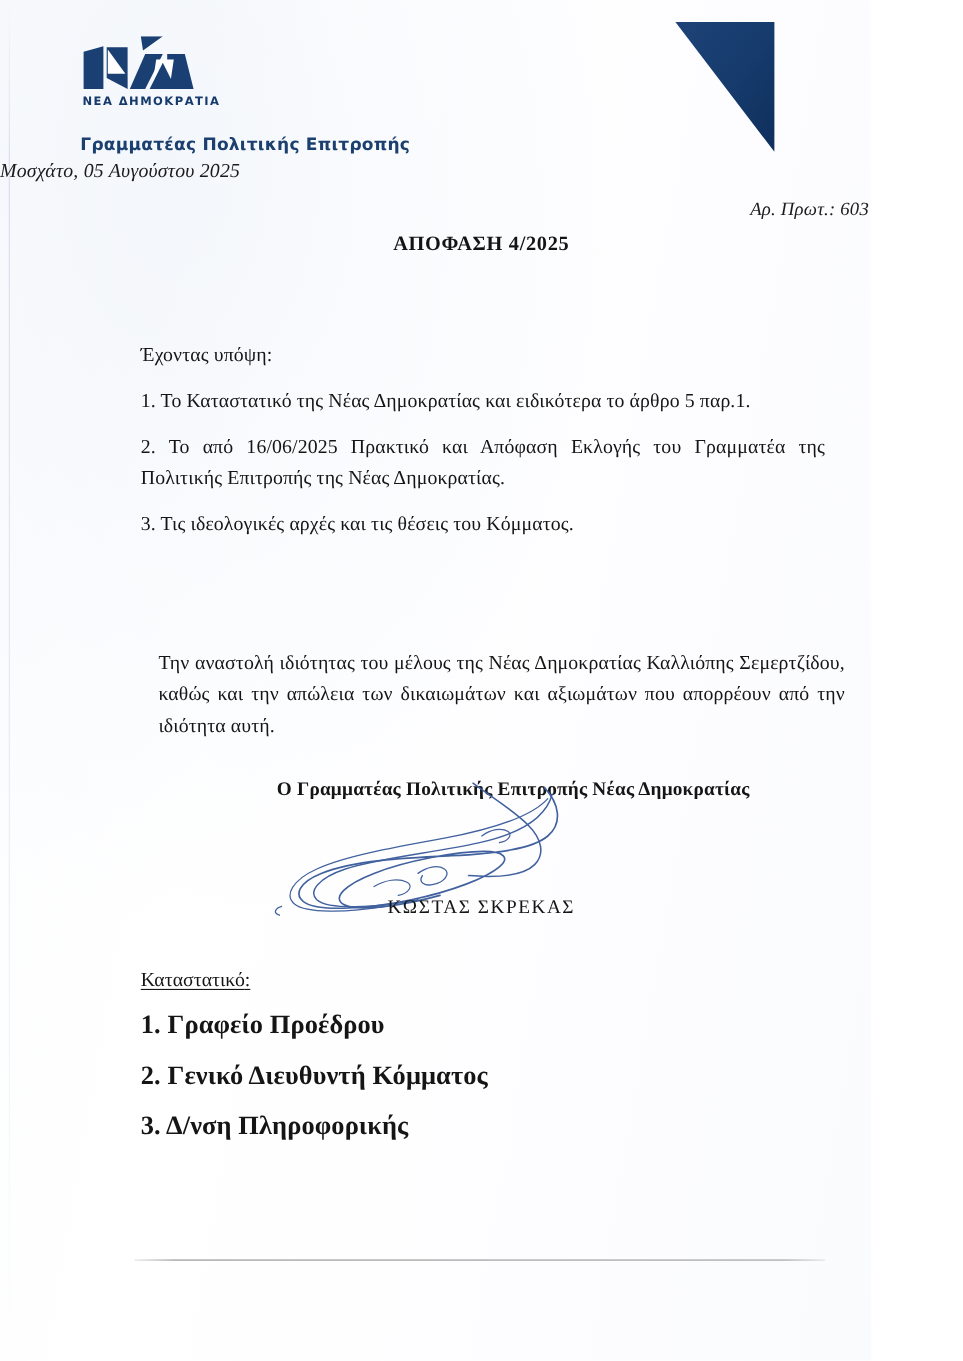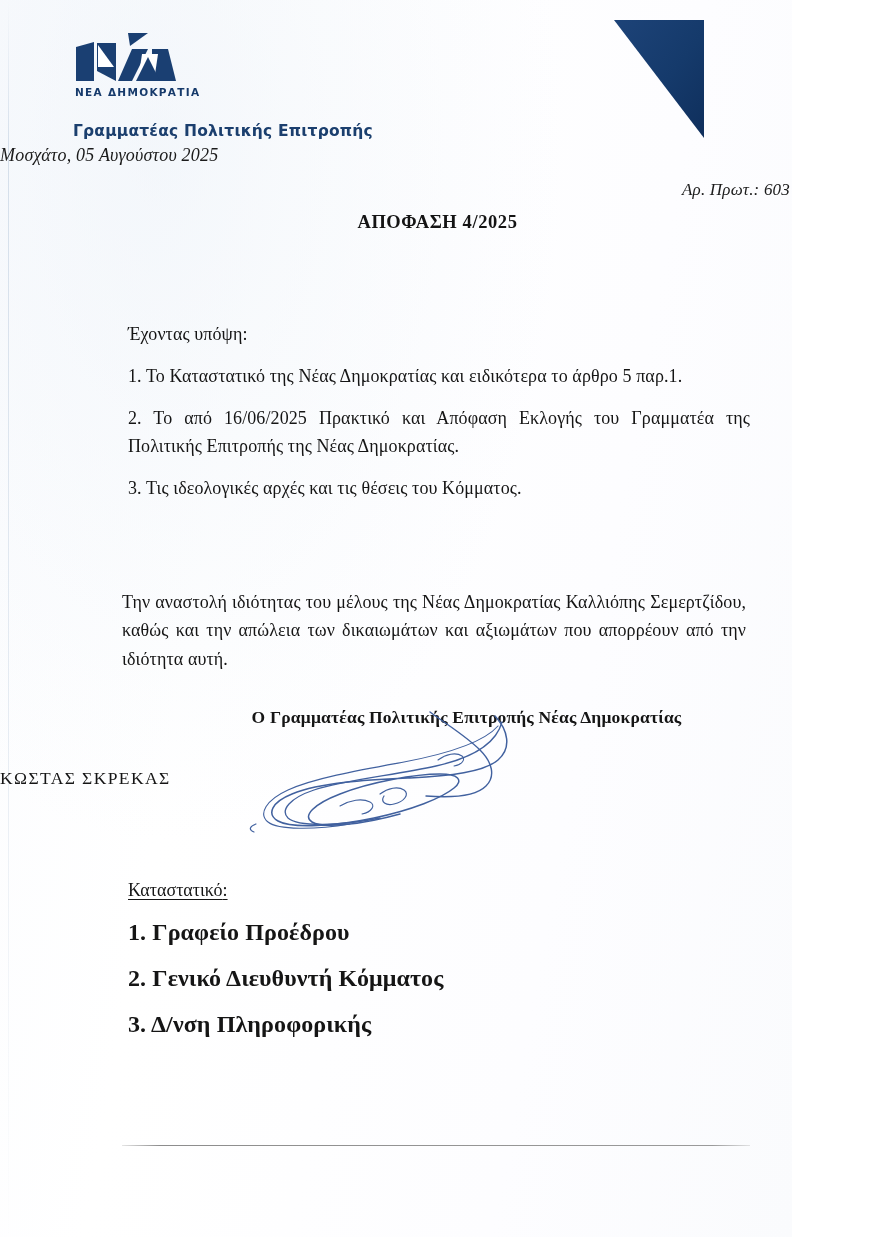"Έχοντας υπόψη:" .lead-in { margin-top: 12px -> none }
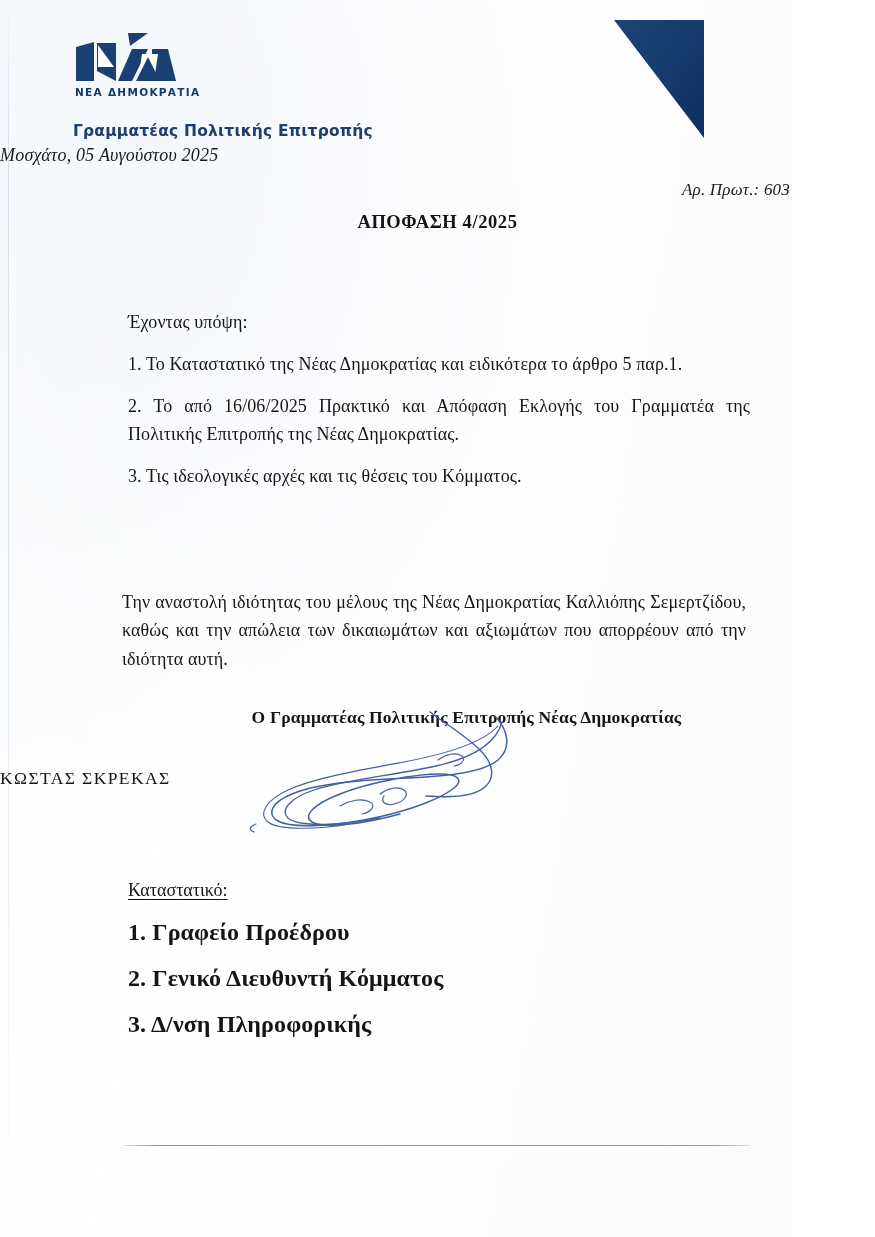"Την αναστολή ιδιότητας του μέλους" .decision-zone { left: 122px -> 144px }
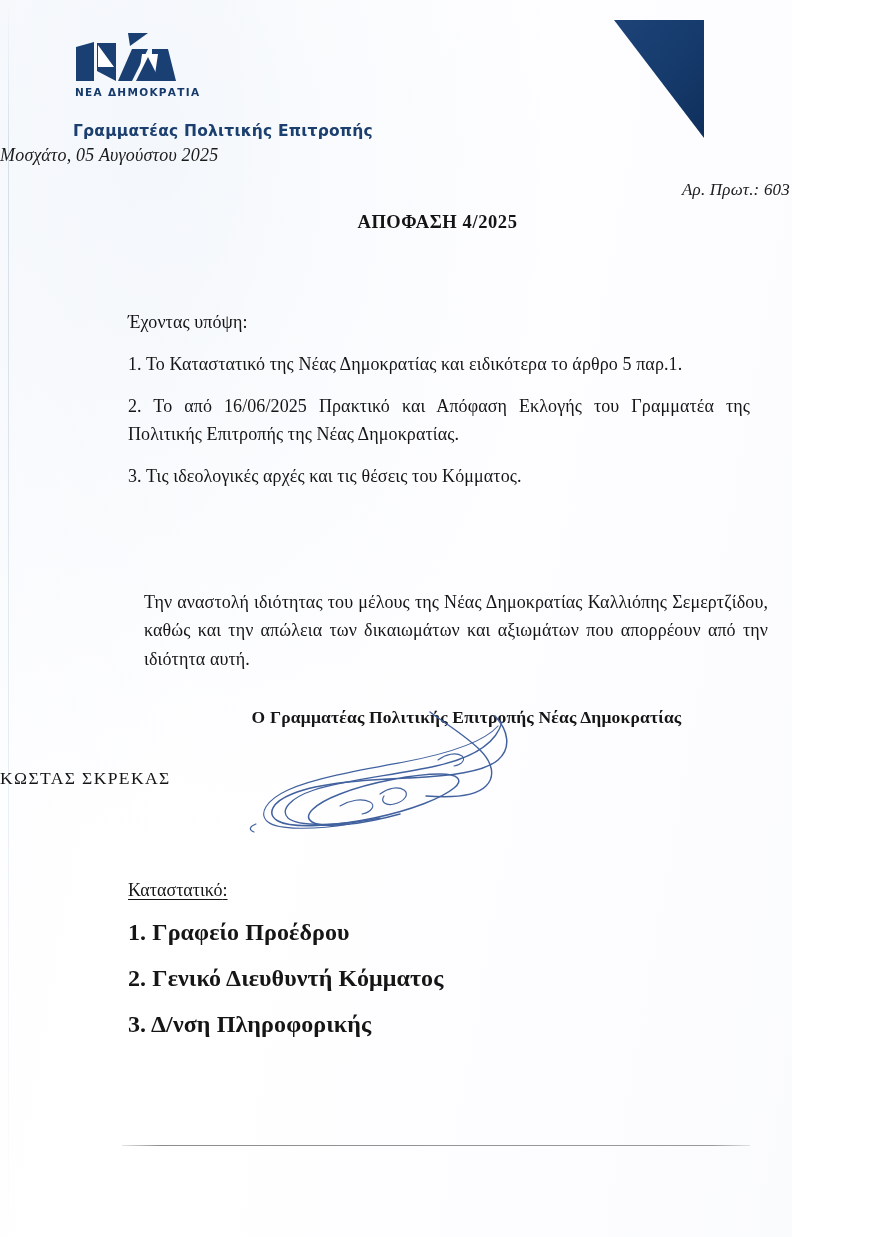"ΚΩΣΤΑΣ ΣΚΡΕΚΑΣ" .sig-name { text-align: none -> center; top: 768px -> 814px }
